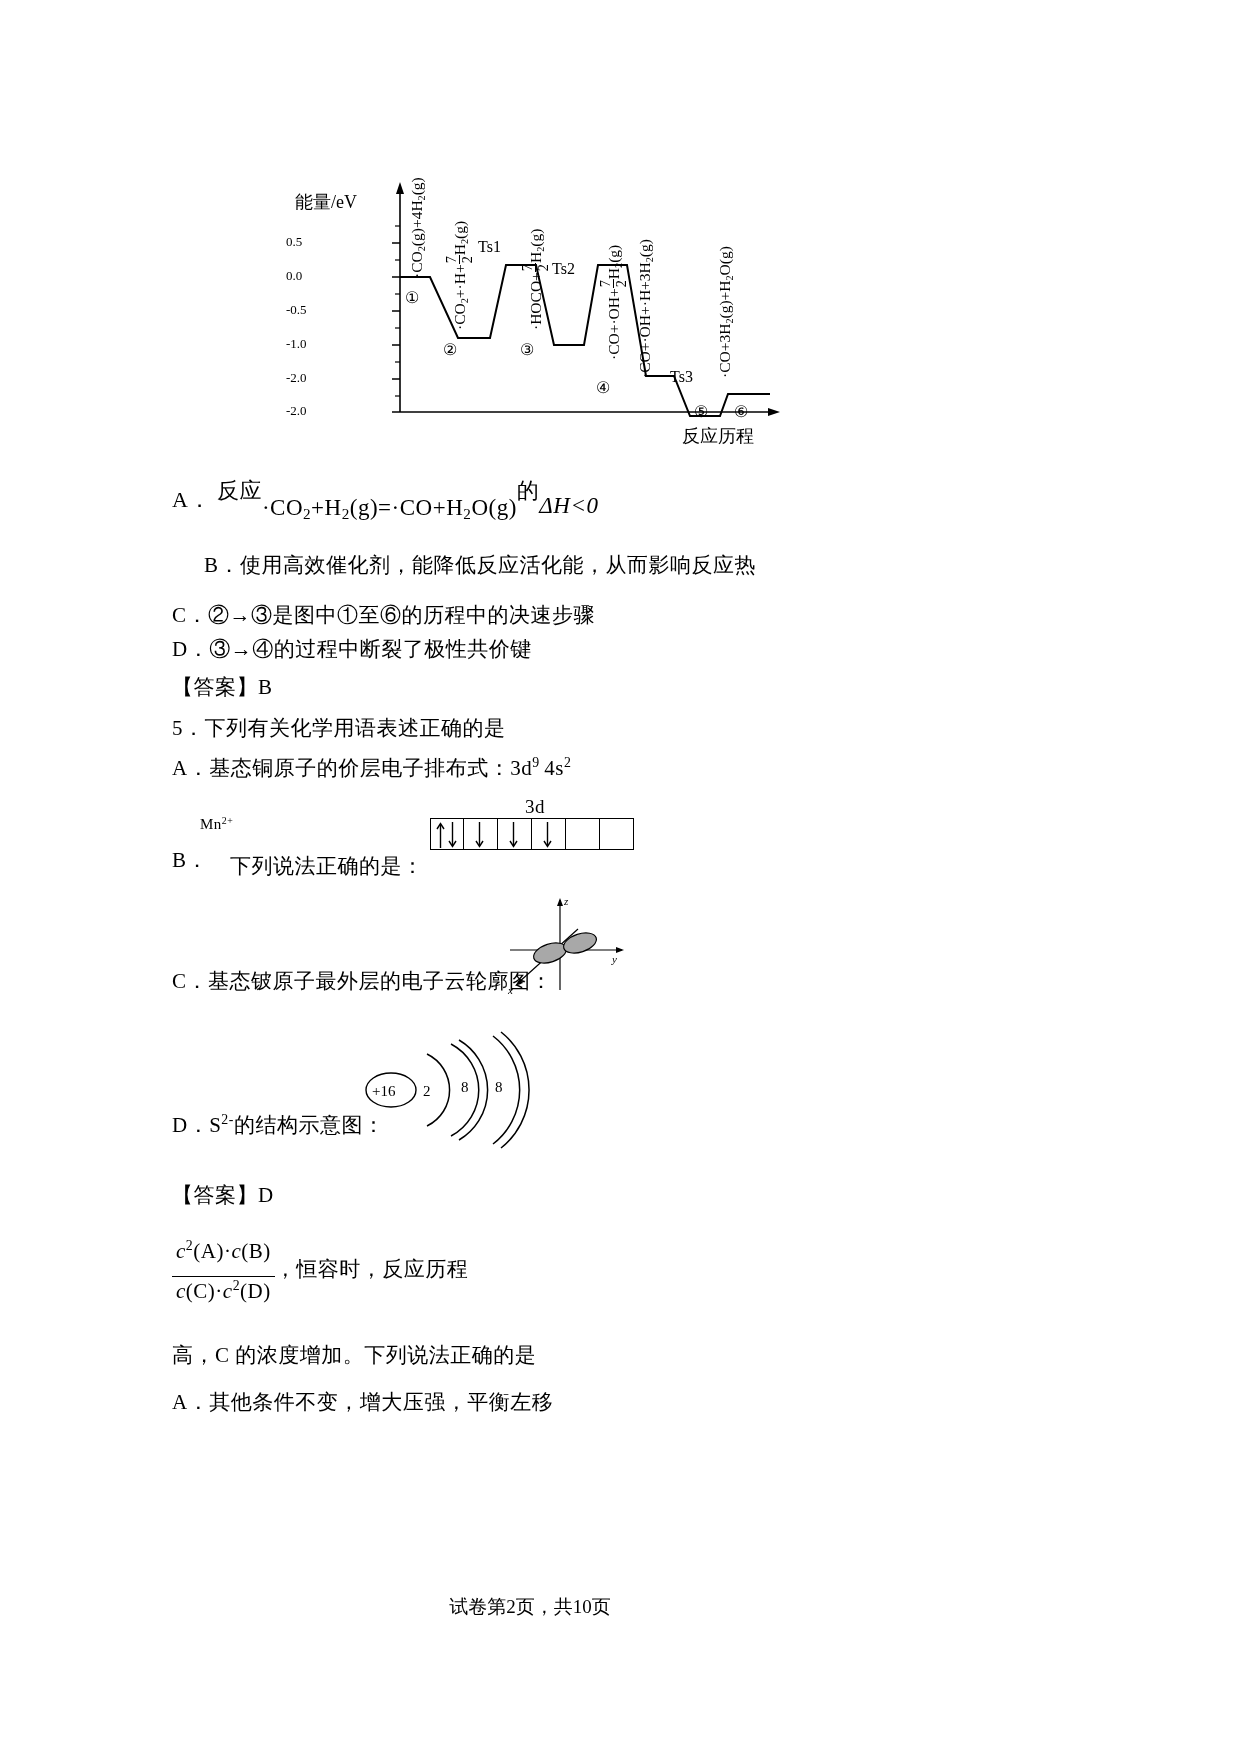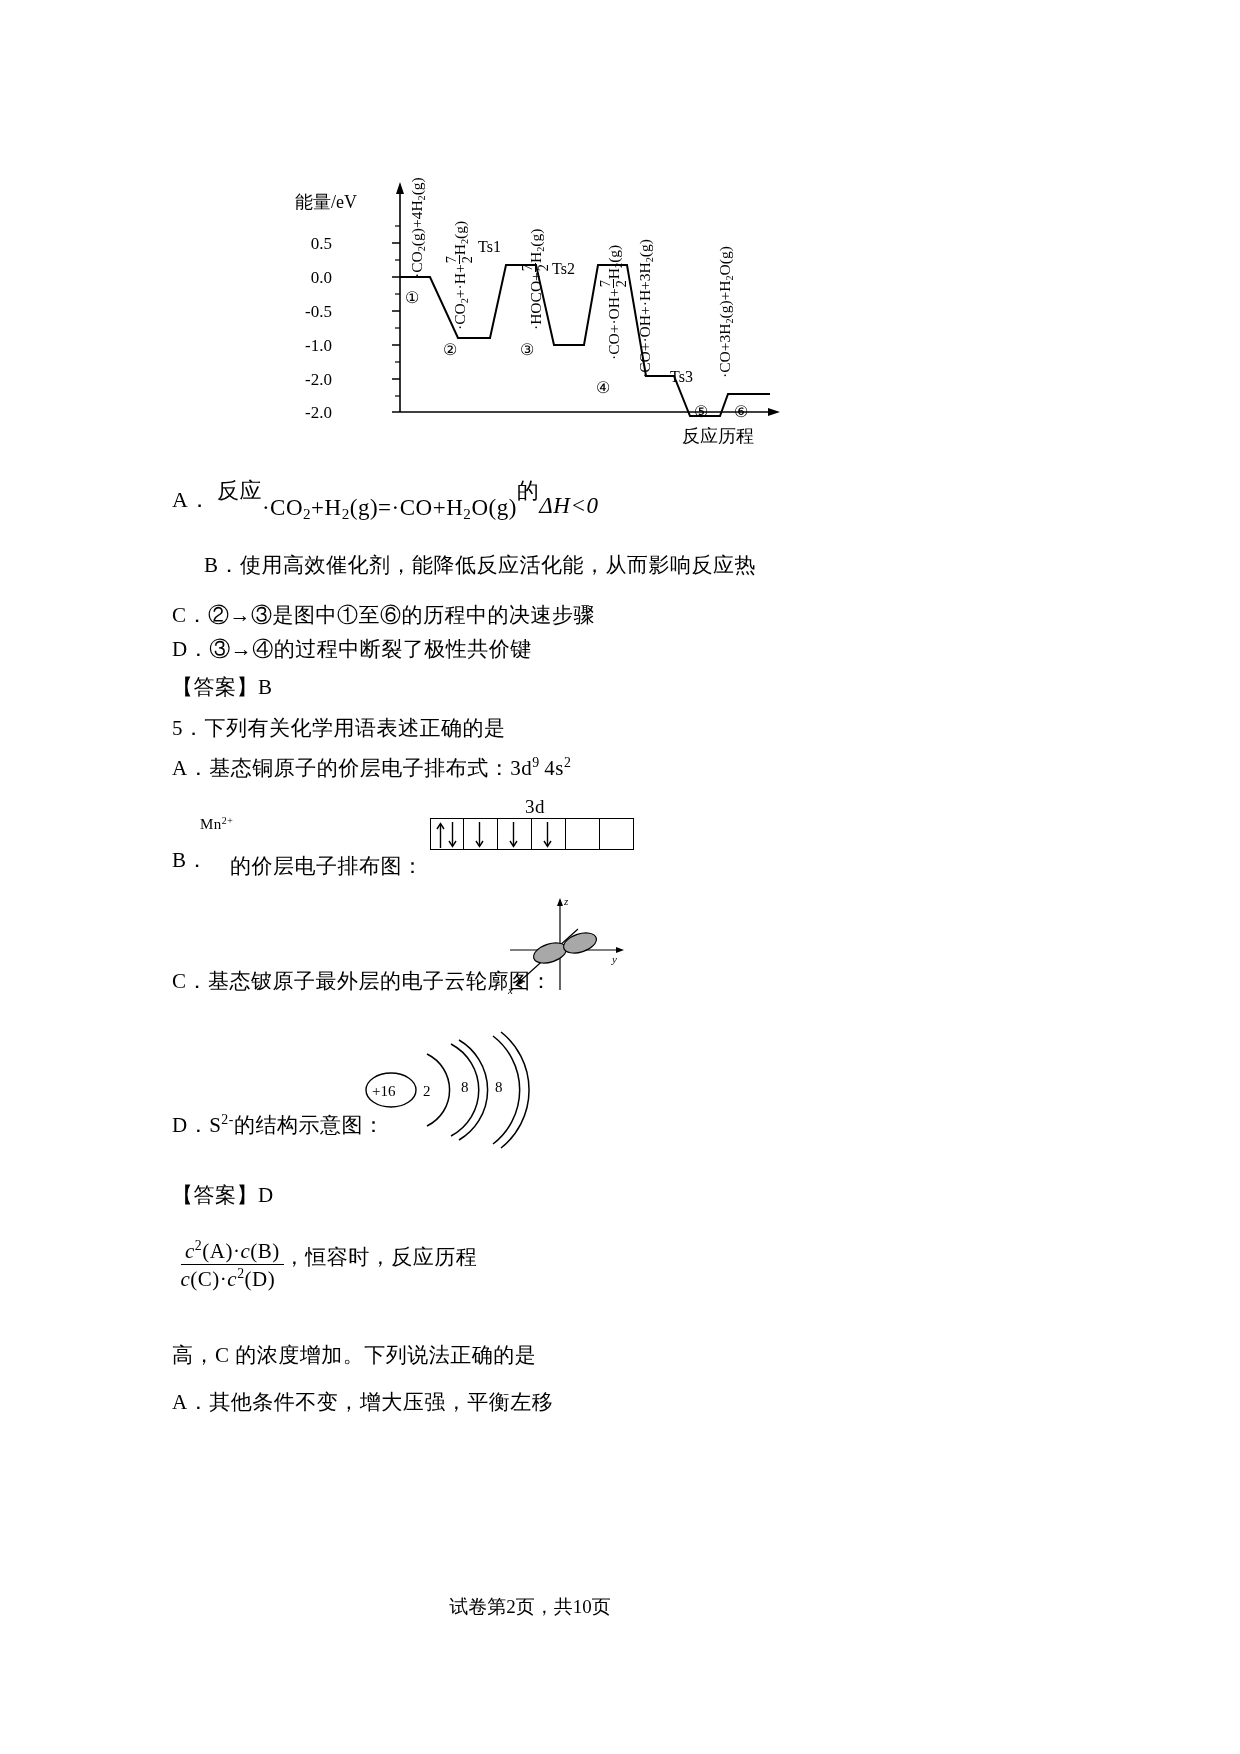"0.5" .ytick { font-size: 17px -> 13px; text-align: right -> none }
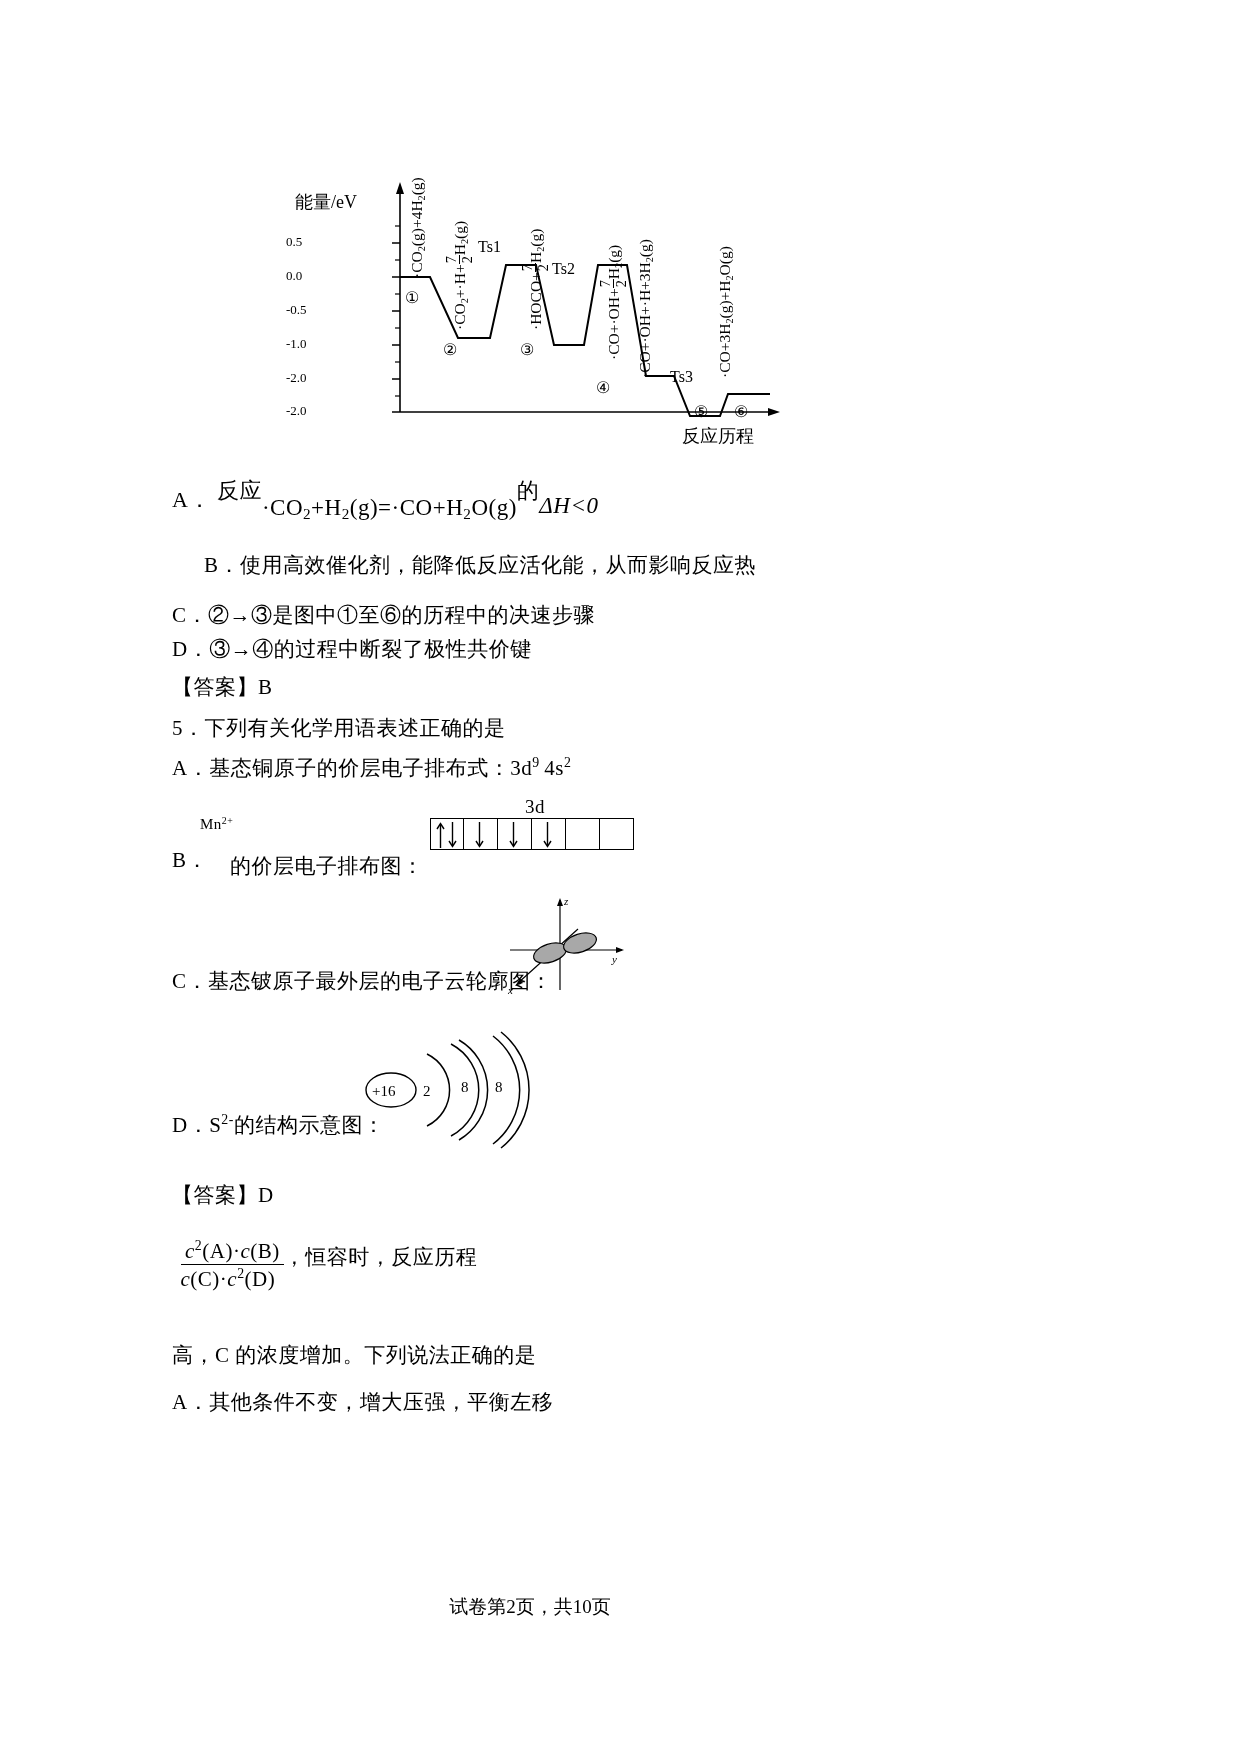"的价层电子排布图：" div.line { text: 的价层电子排布图 -> 下列说法正确的是 }
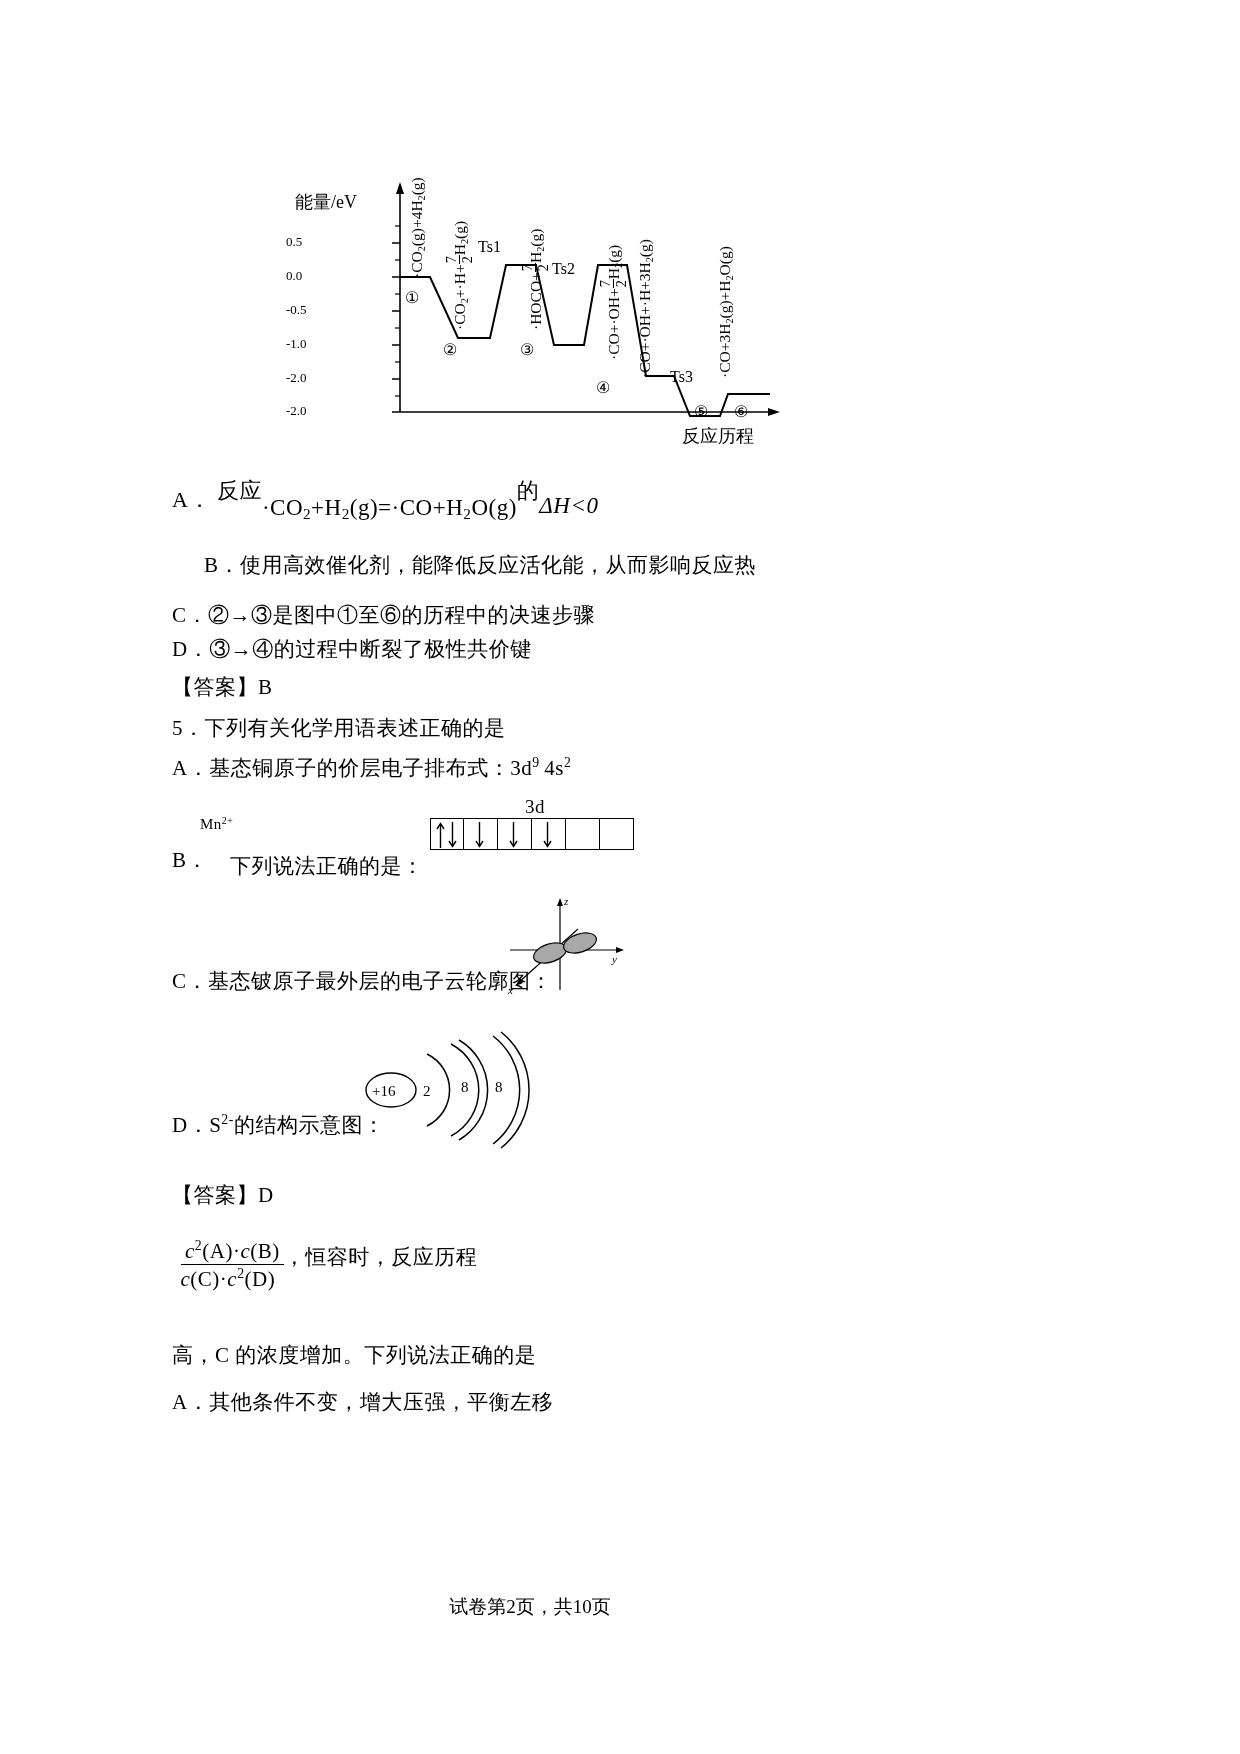"c2(A)·c(B)" .kfrac .num { margin-left: 9px -> none; padding: 0 4px 1px -> 0 4px 13px }
